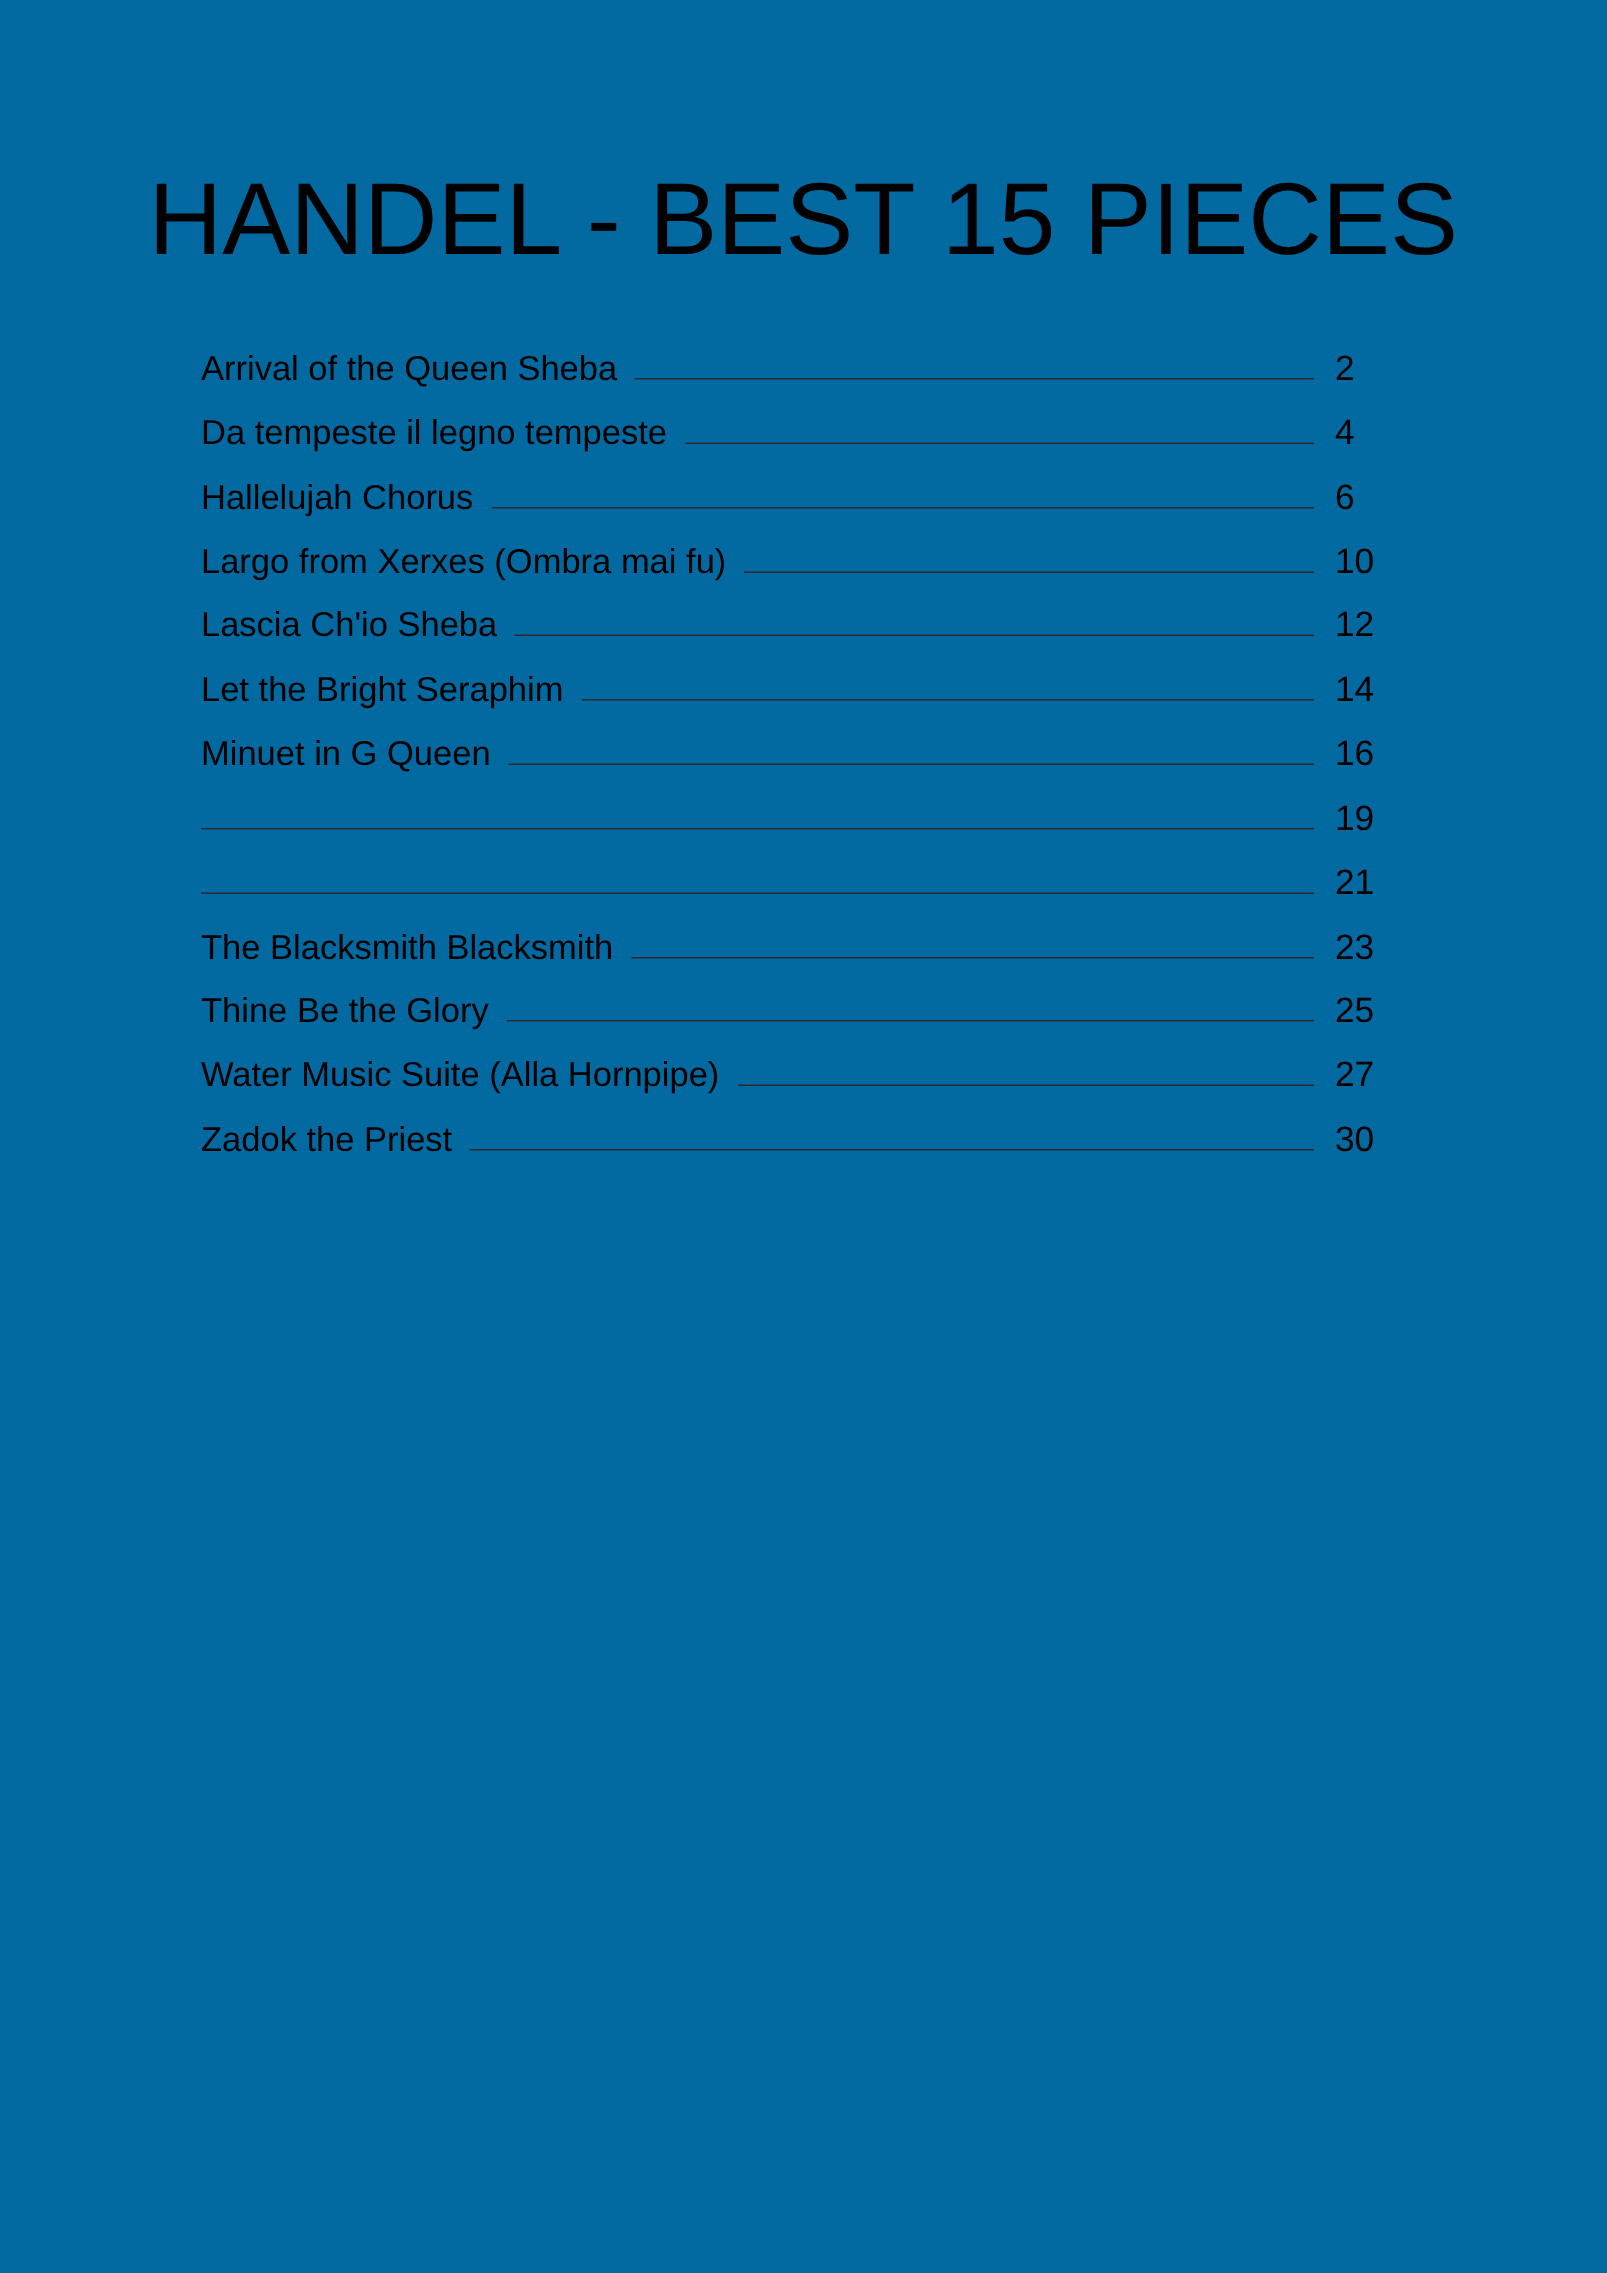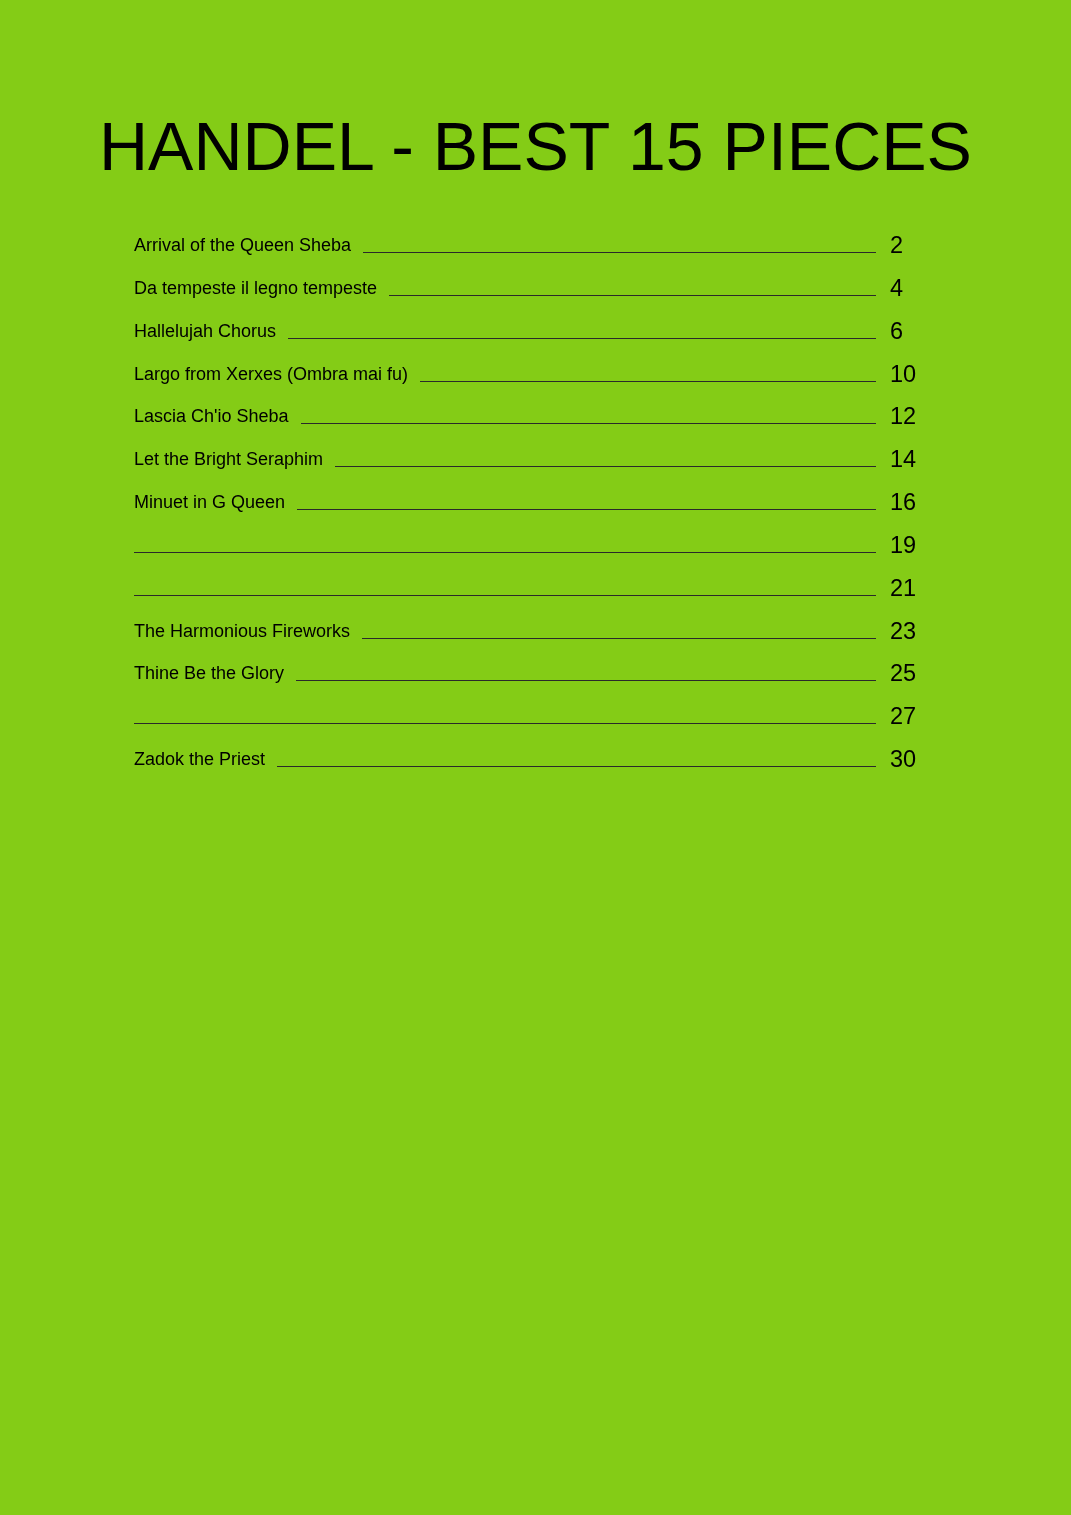"HANDEL - BEST 15 PIECES" .page { background: #84cc16 -> #0369a1 }
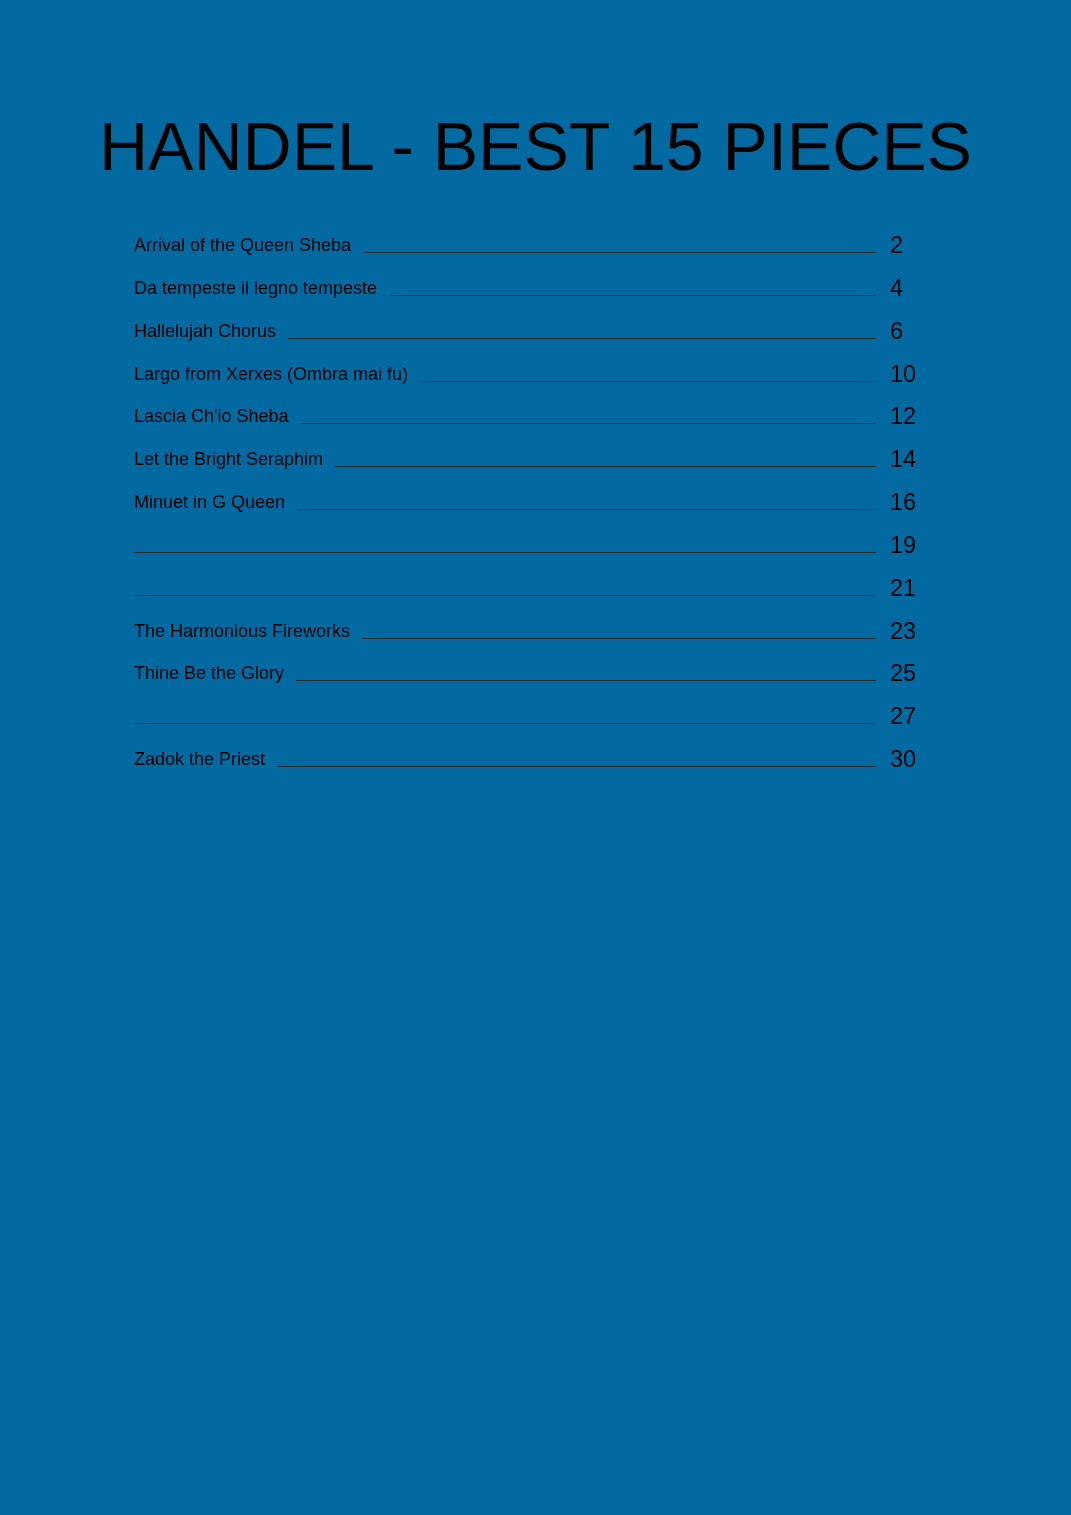"Arrival of the Queen Sheba" .toc-title { font-size: 18px -> 23px }
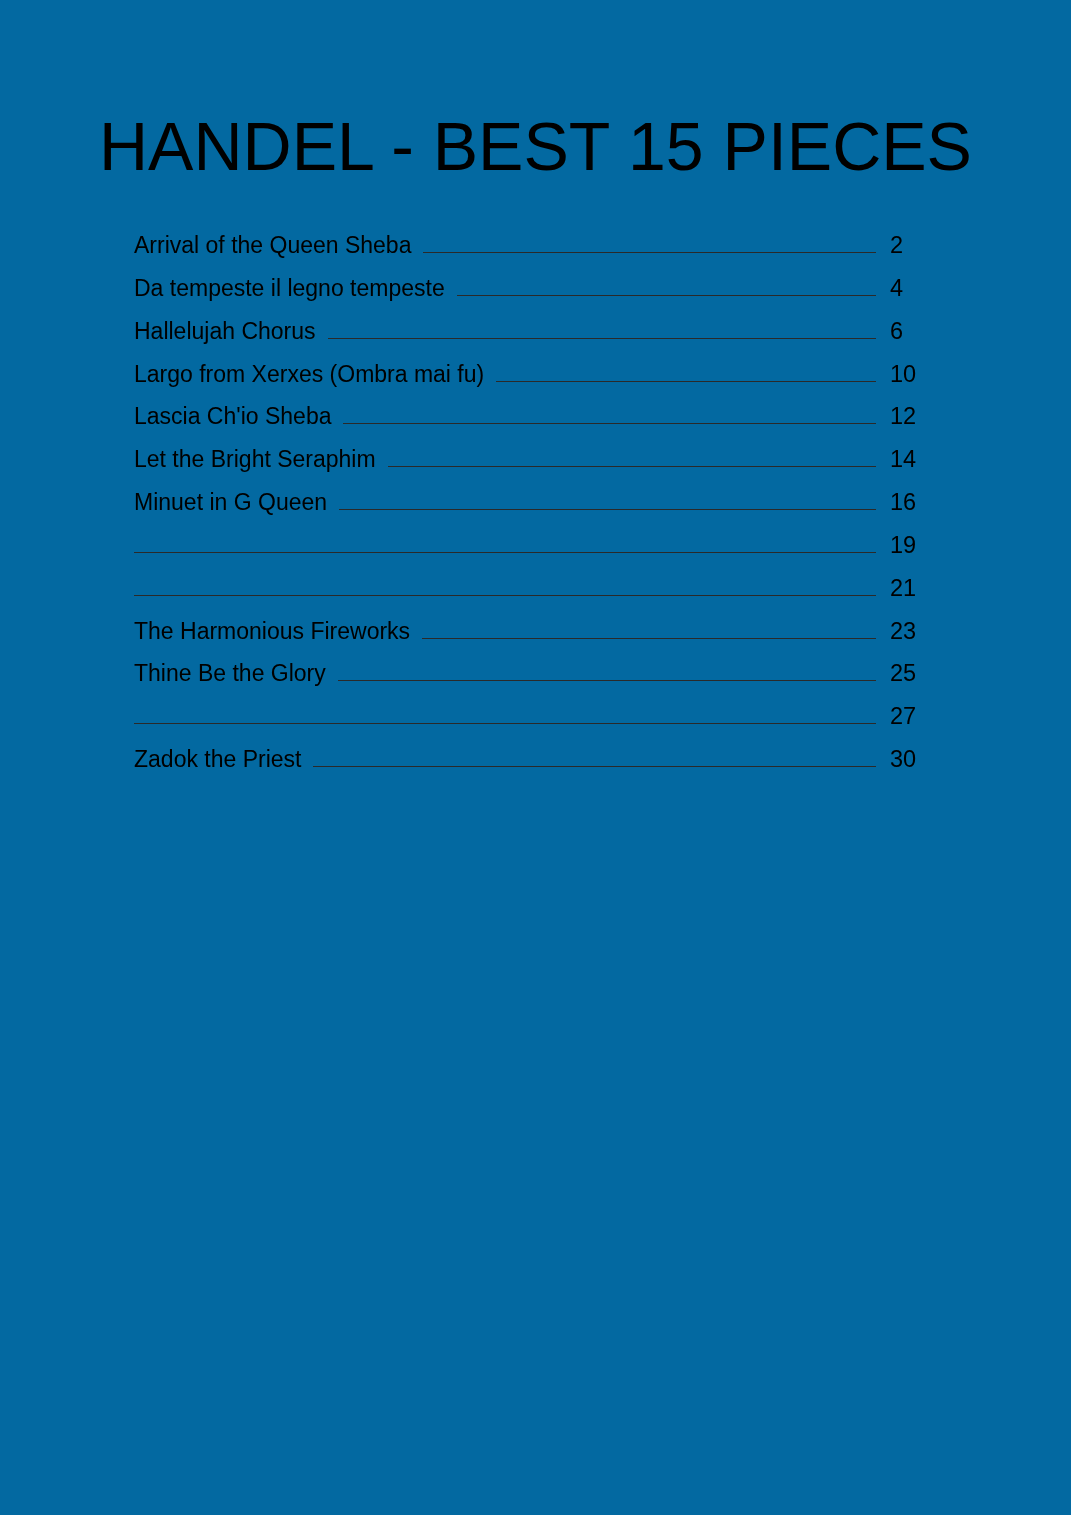"The Harmonious Fireworks" span.toc-title { text: Harmonious Fireworks -> Blacksmith Blacksmith }
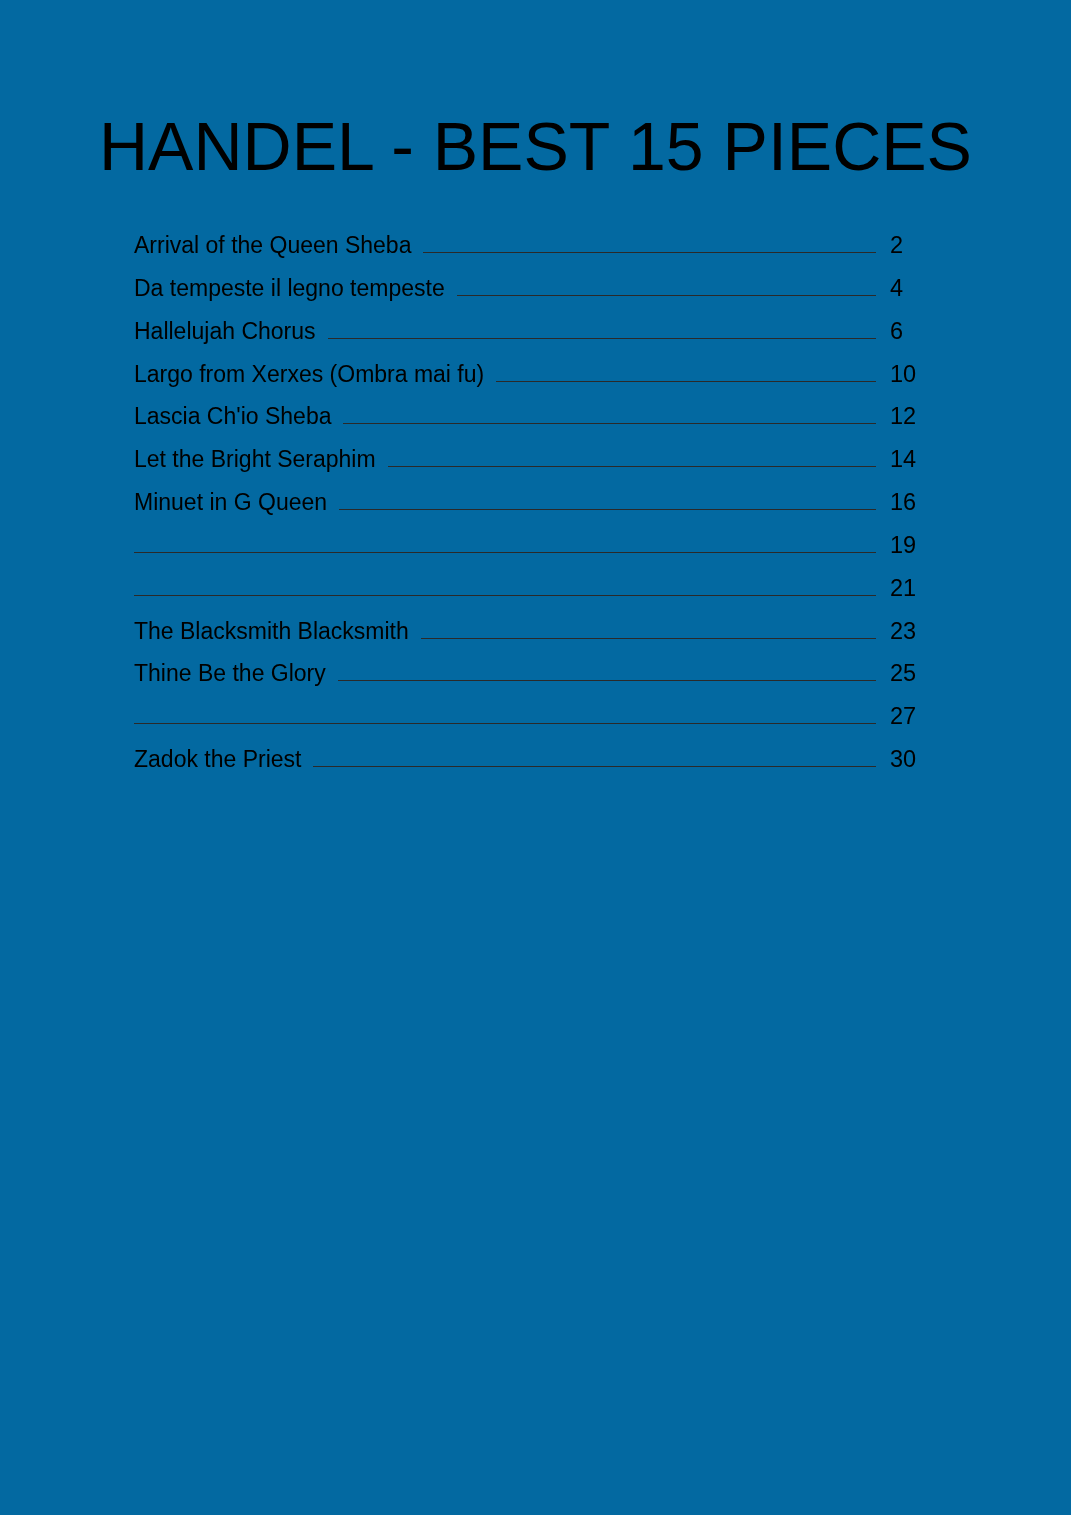"Water Music Suite (Alla Hornpipe)" span.toc-title { html: none -> <span>Water Music Suite (Alla Hornpipe)</span> }
